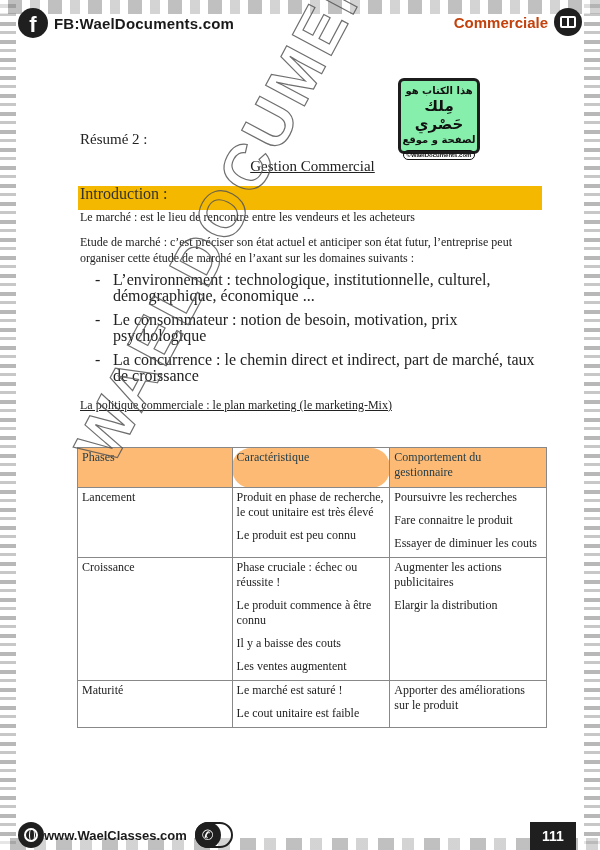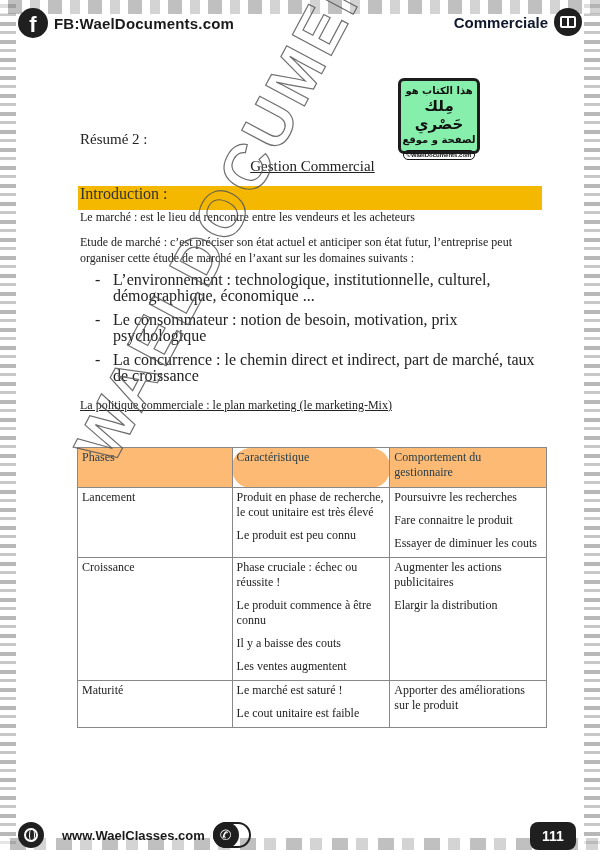"Commerciale" .hdr-right-text { color: #0f172a -> #c2410c }
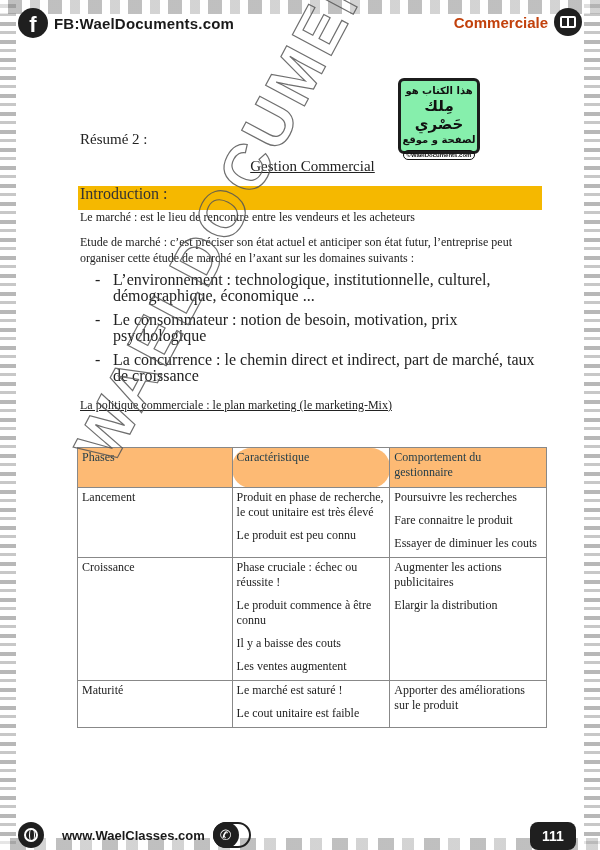"www.WaelClasses.com" .footer-site { margin-left: 18px -> 0 }
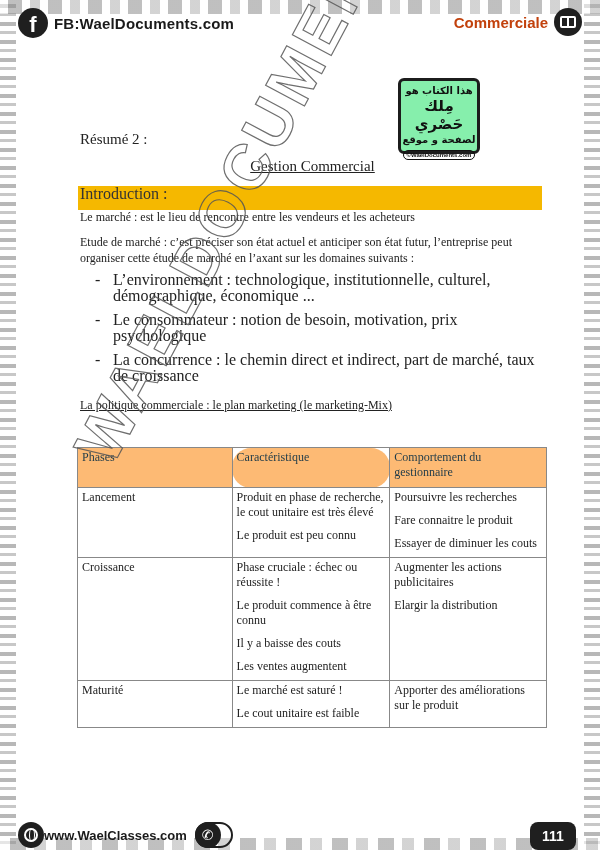"111" .page-num { border-radius: 8px -> none }
